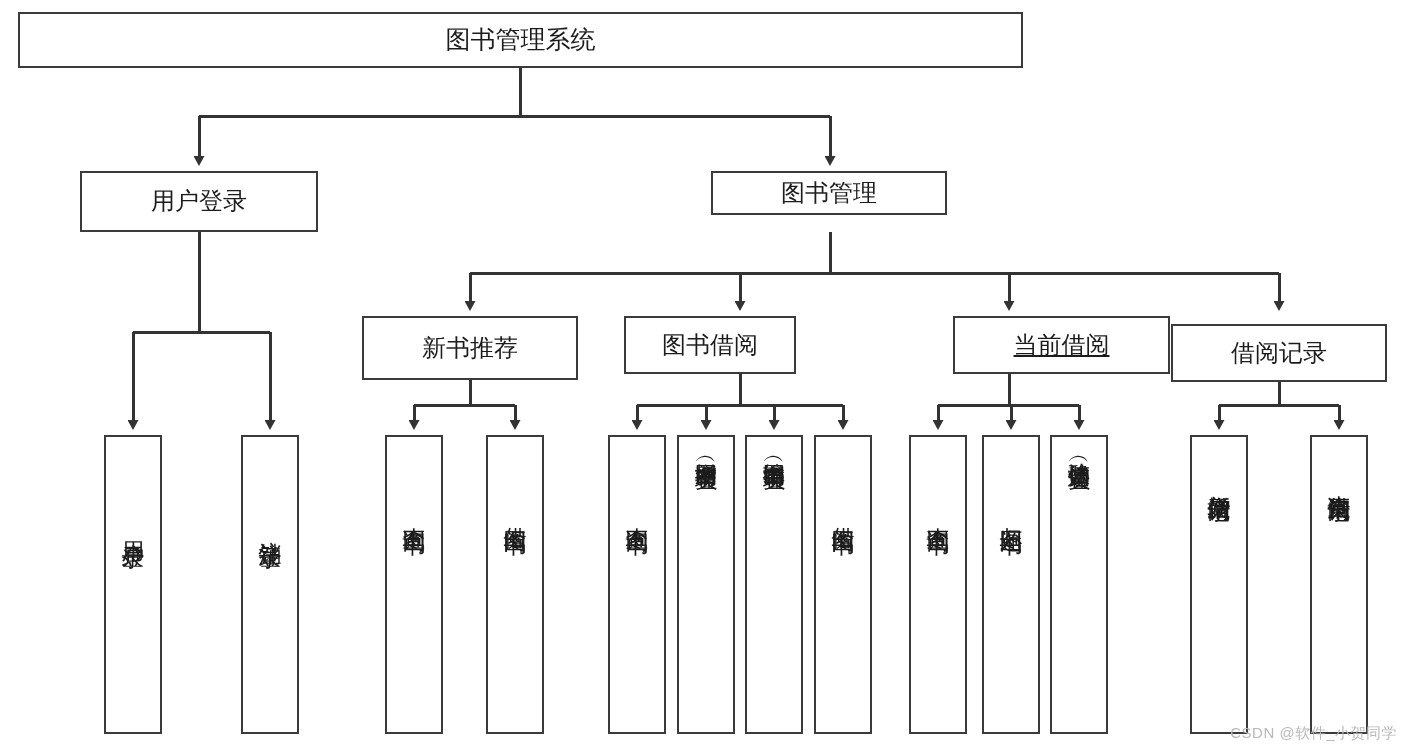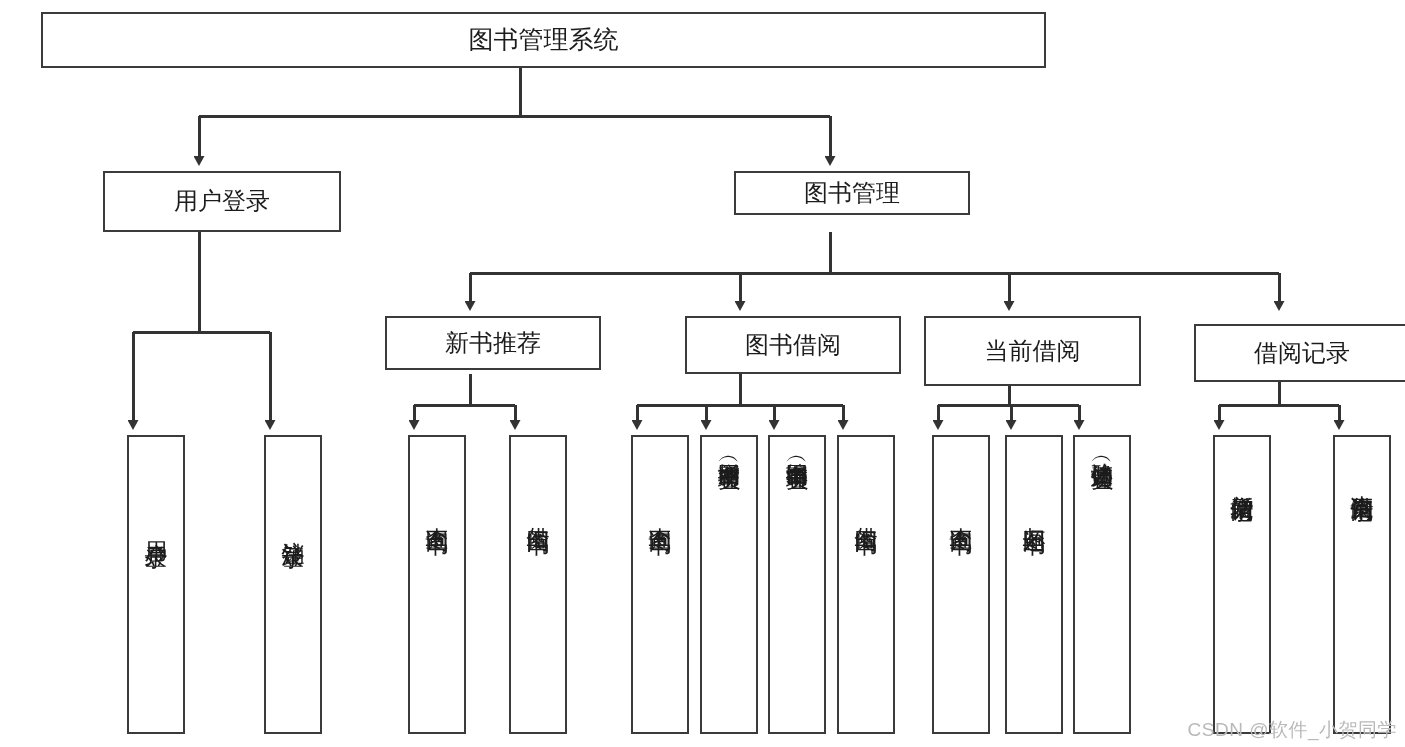"图书管理系统" .node { margin-left: 23px -> none }
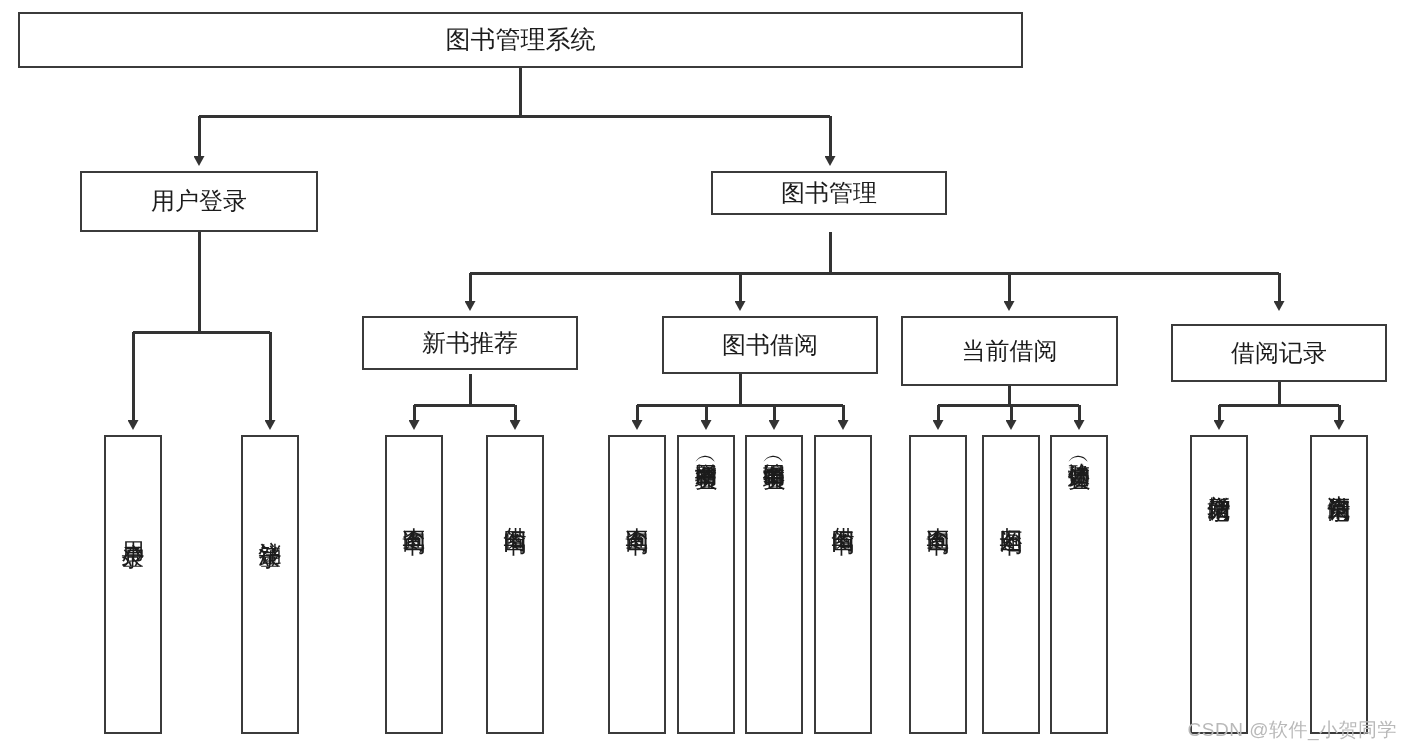"新书推荐" div.node { height: 54px -> 64px }
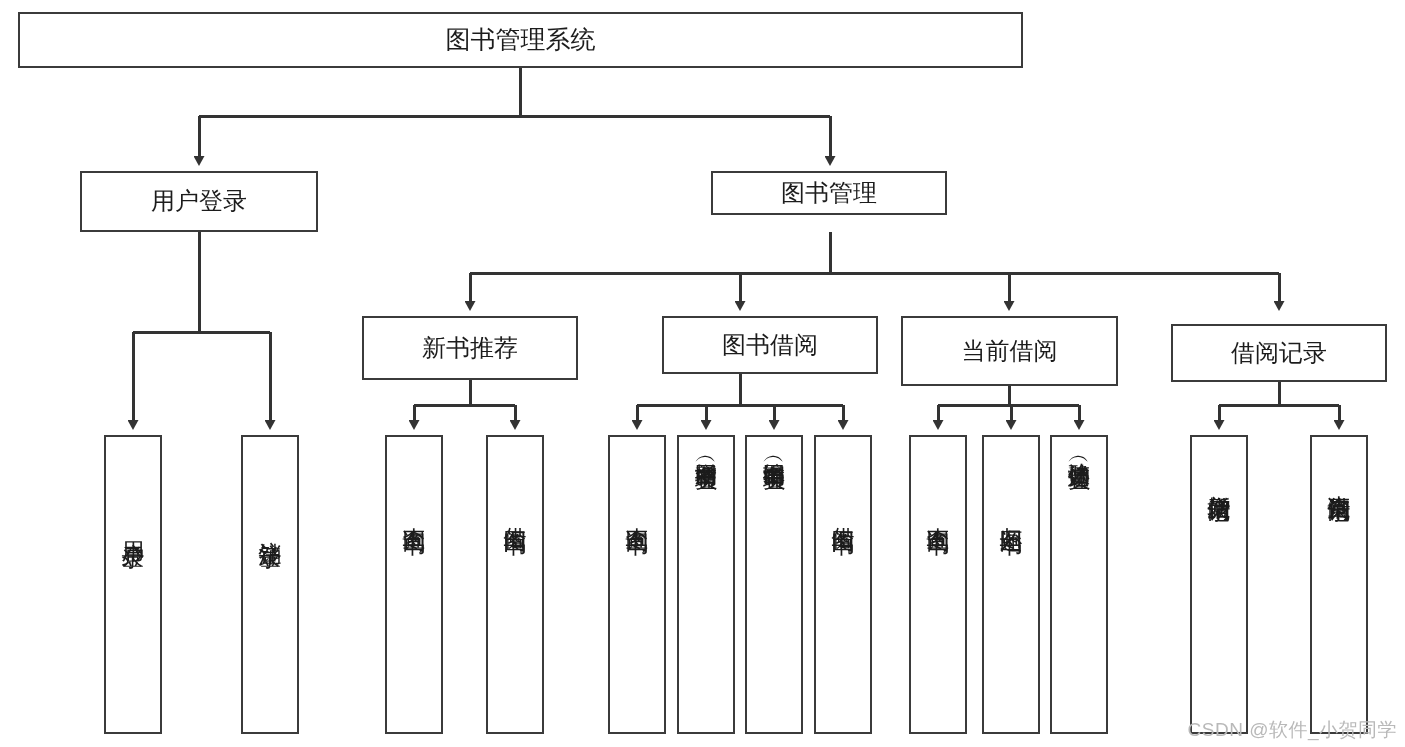"图书借阅" div.node { left: 662px -> 624px; width: 216px -> 172px }
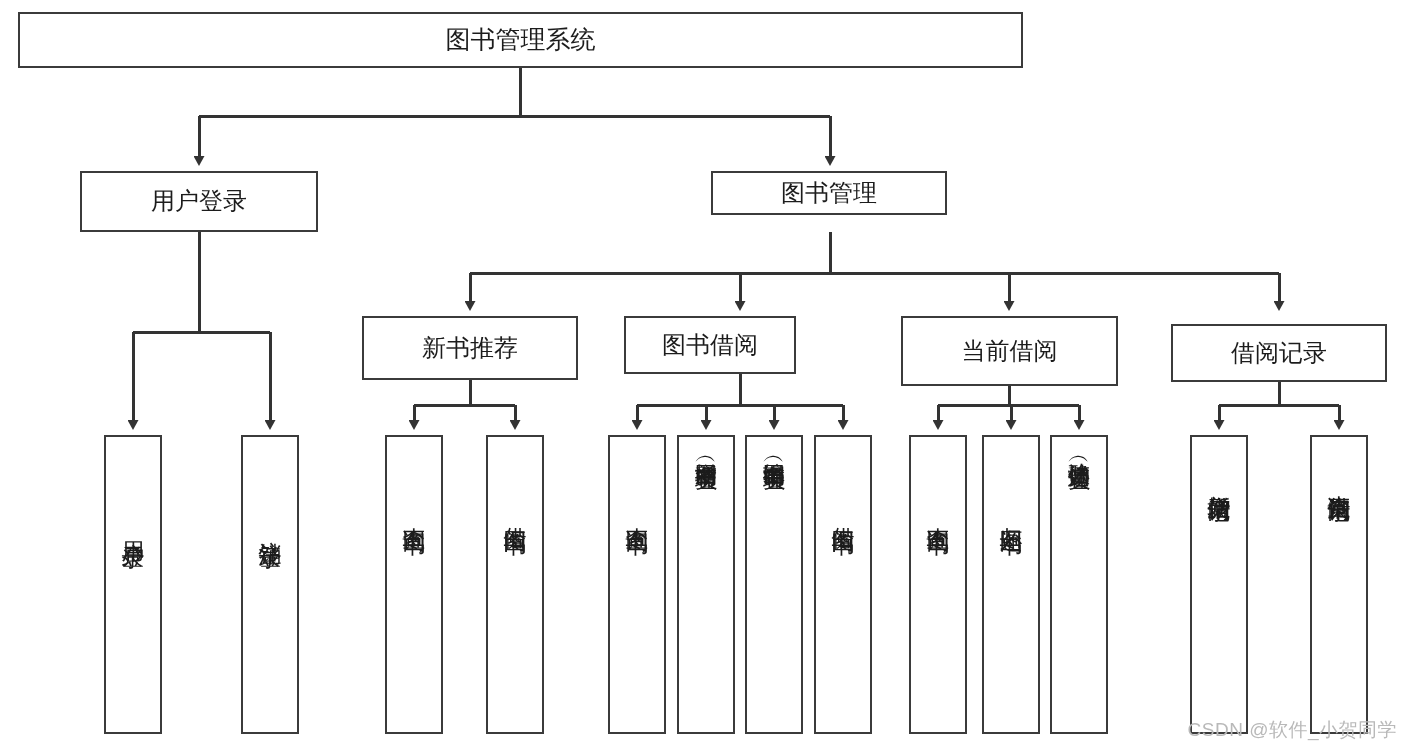"当前借阅" div.node { height: 70px -> 58px; left: 901px -> 953px; text-decoration: none -> underline }
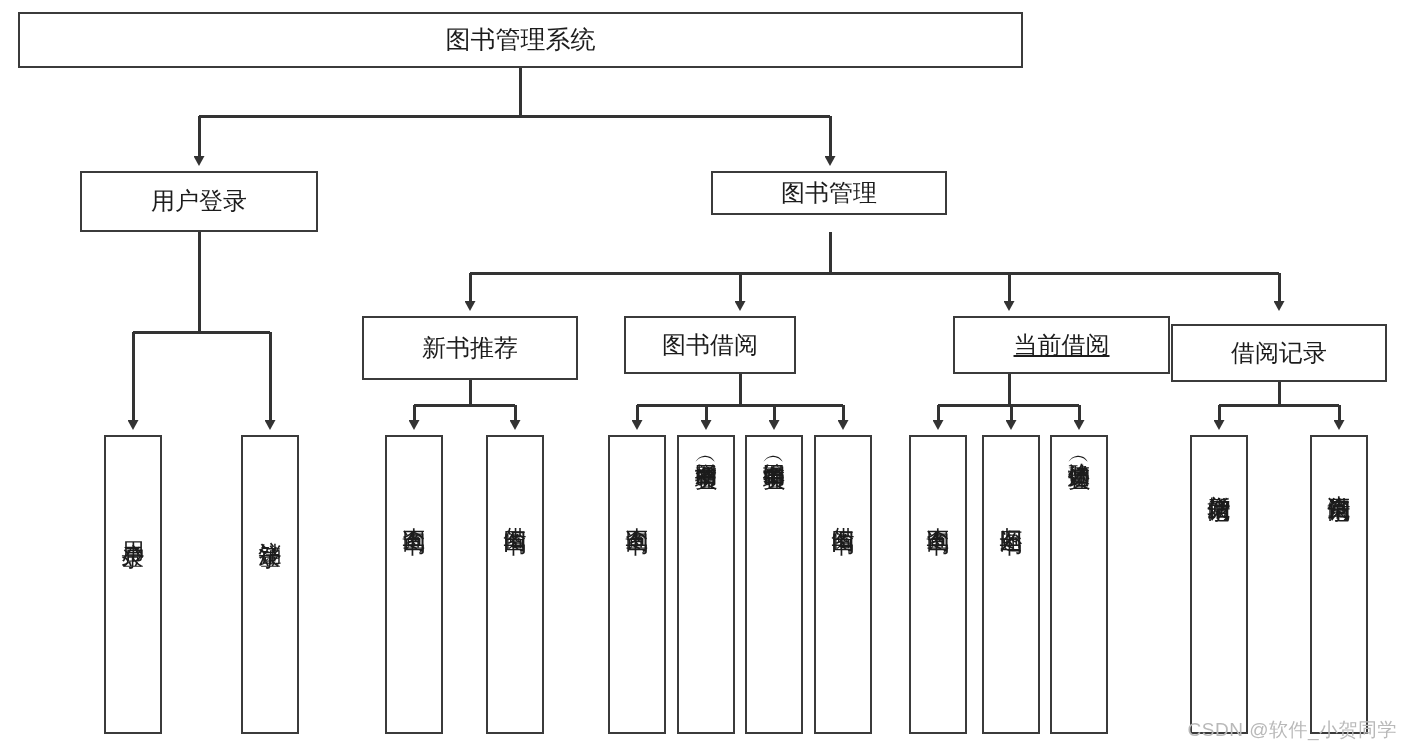"CSDN @软件_小贺同学" .watermark { font-size: 19px -> 15px }
